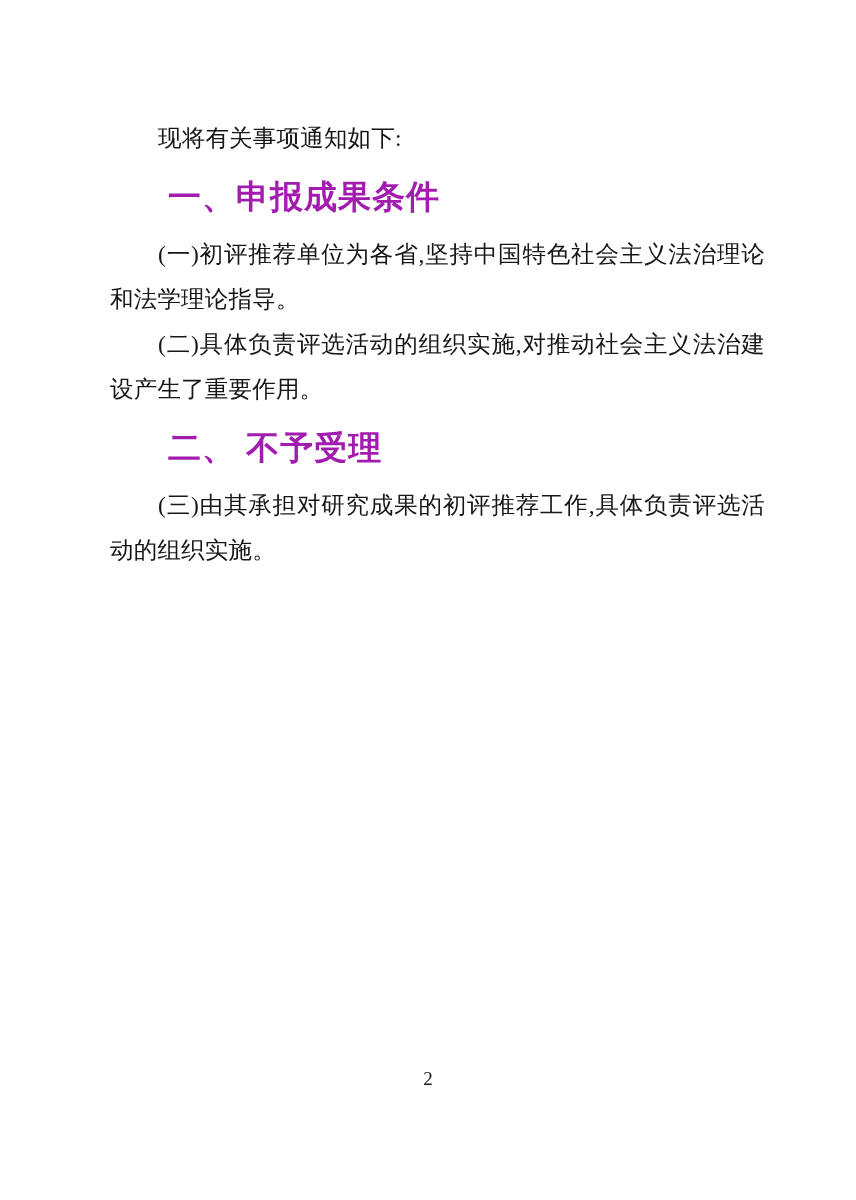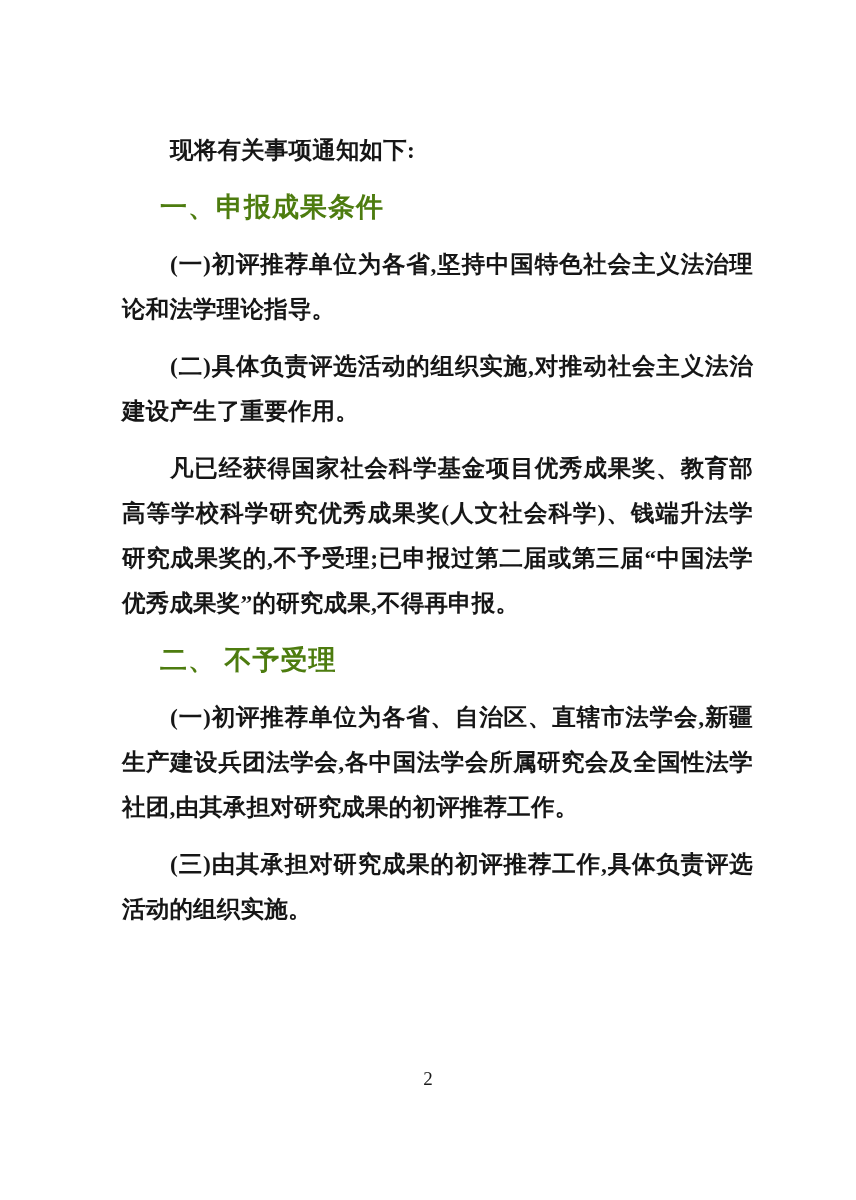"现将有关事项通知如下:" .para { font-weight: bold -> none; margin: 12px -> 0 }
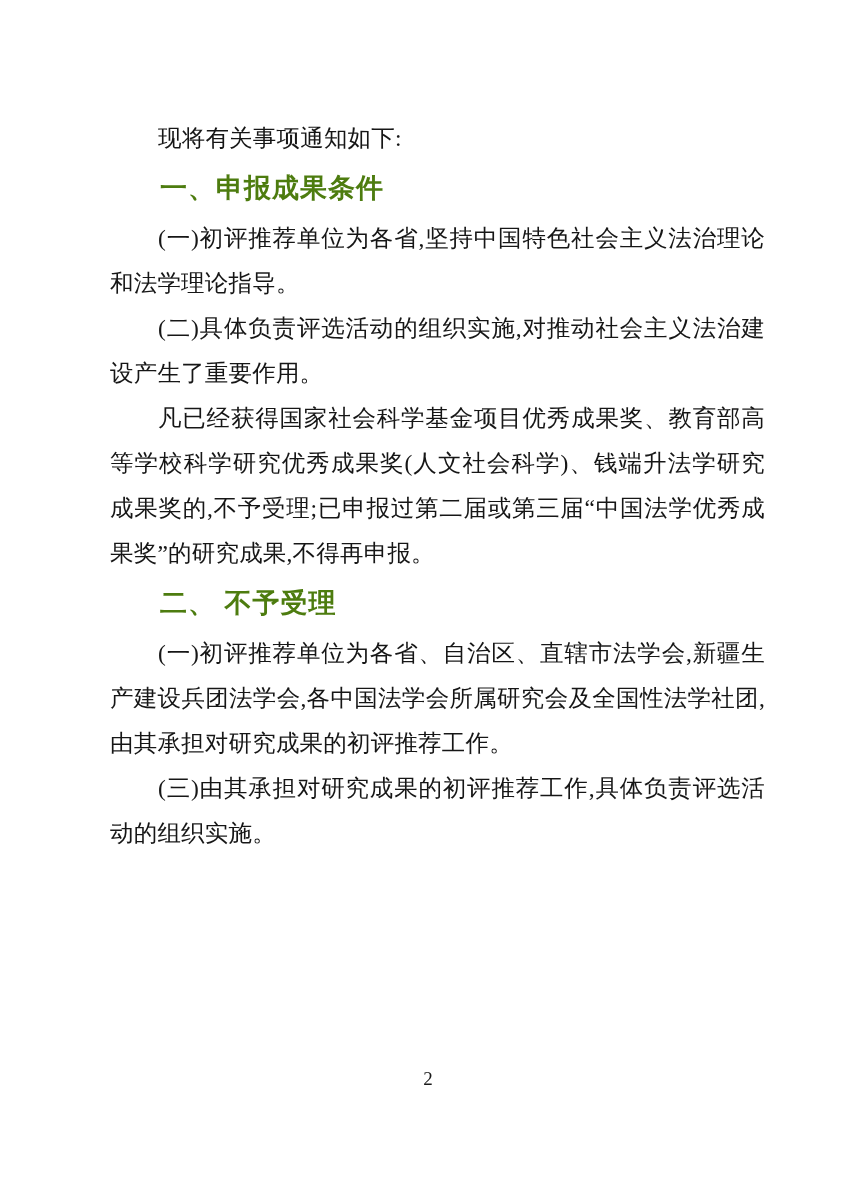"一、申报成果条件" .heading { color: #4d7c0f -> #a21caf; font-size: 27px -> 33px; margin: 5px -> 13px }
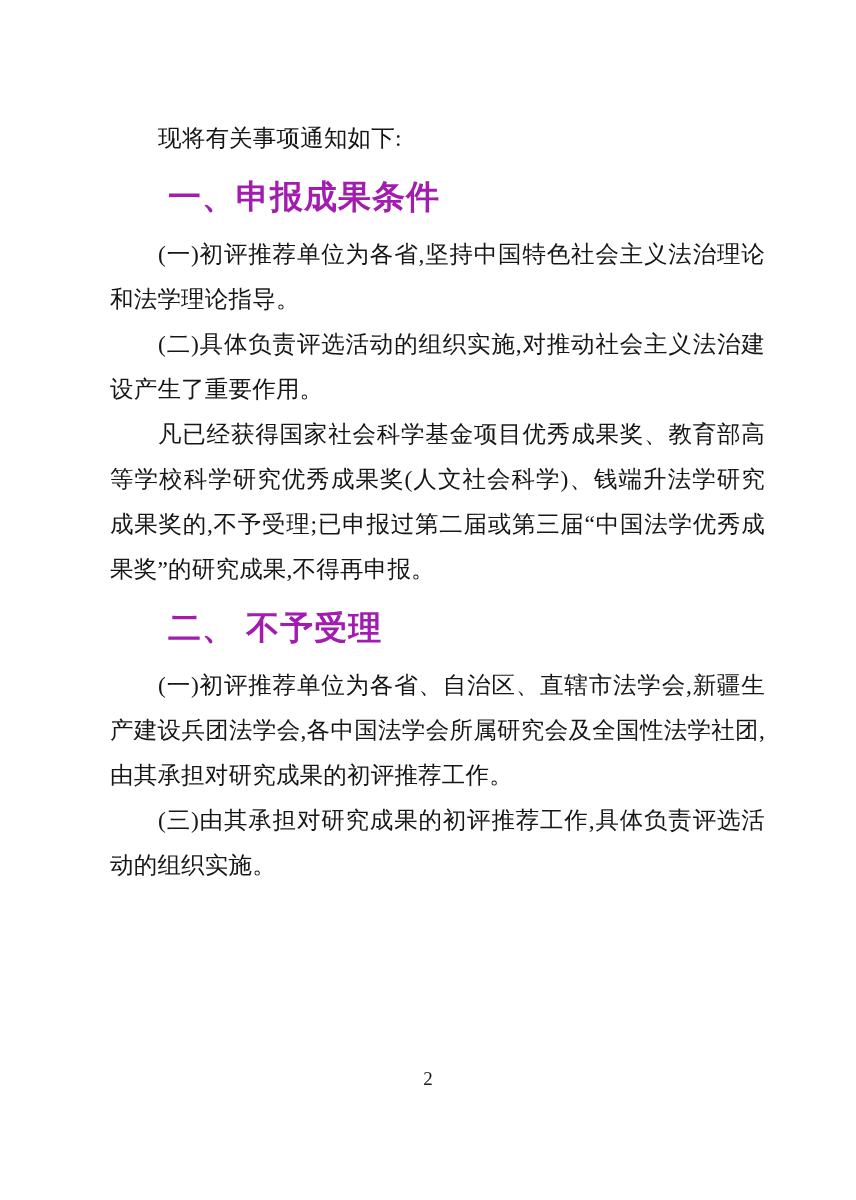"凡已经获得国家社会科学基金项目优秀成果奖、教育部高等学校科学研究优秀成果奖(人文" p.para { html: <p>凡已经获得国家社会科学基金项目优秀成果奖、教育部高等学校科学研究优秀成果奖(人文社会科学)、钱端升法学研究成果奖的,不予受理;已申报过第二届或第三届“中国法学优秀成果奖”的研究成果,不得再申报。</p> -> none }
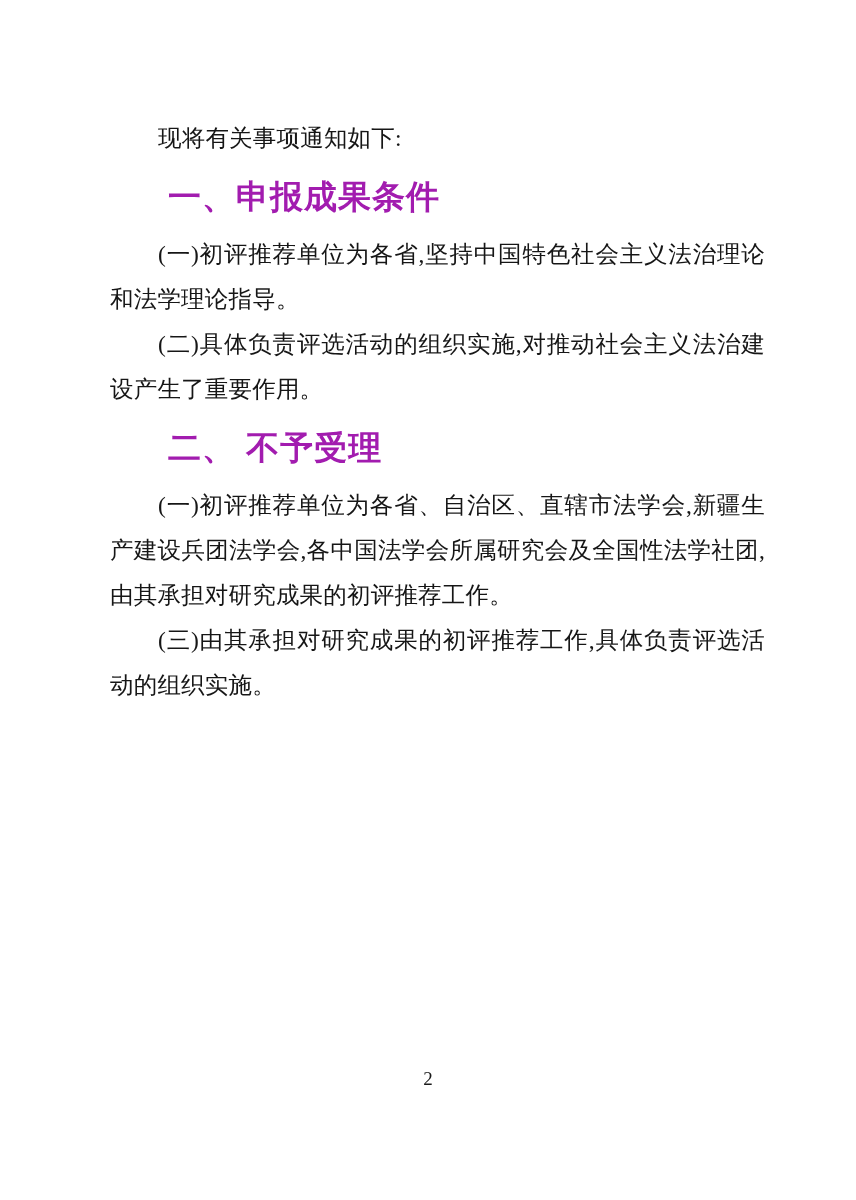"(一)初评推荐单位为各省、自治区、直辖市法学会,新疆生产建设兵团法学会,各中国法" p.para { html: <p>(一)初评推荐单位为各省、自治区、直辖市法学会,新疆生产建设兵团法学会,各中国法学会所属研究会及全国性法学社团,由其承担对研究成果的初评推荐工作。</p> -> none }
